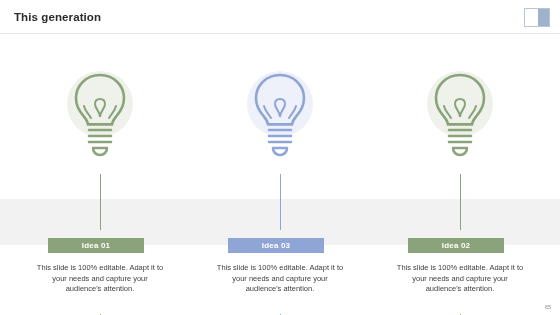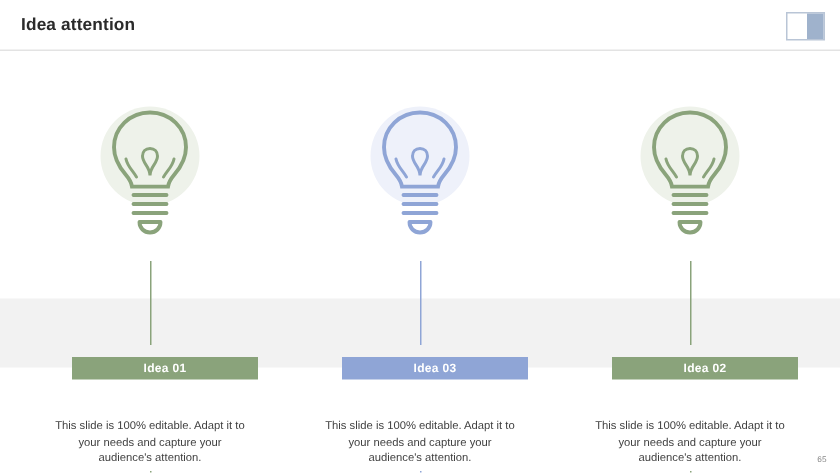"Idea attention" div.title { text: Idea attention -> This generation }
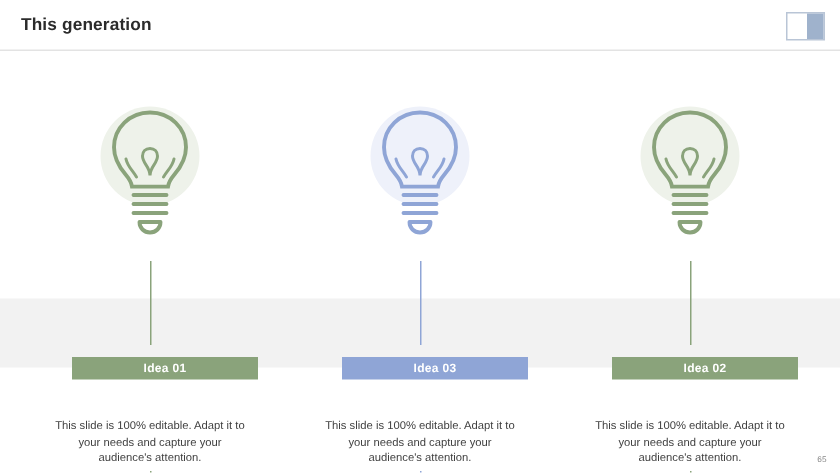"Idea 01" .label-btn { width: 124px -> 96px }
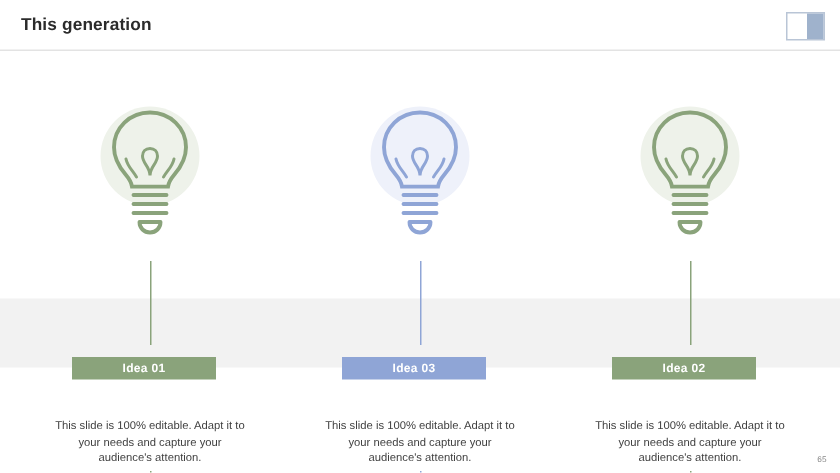"This slide is 100% editable." .body-text { margin-top: 16px -> none }
